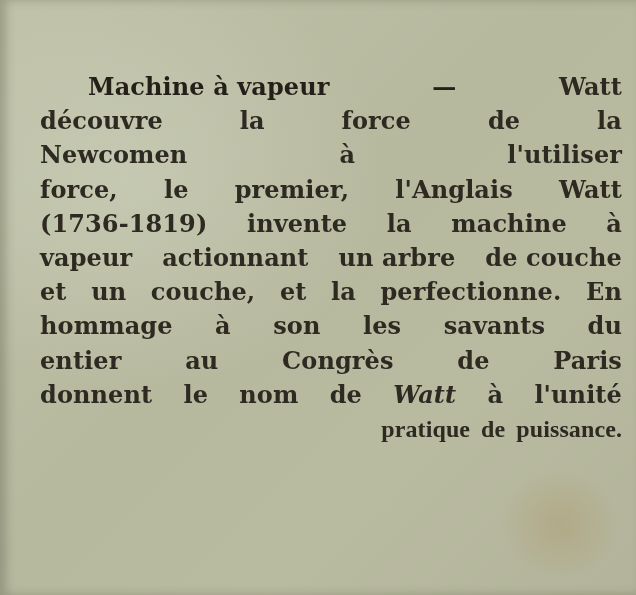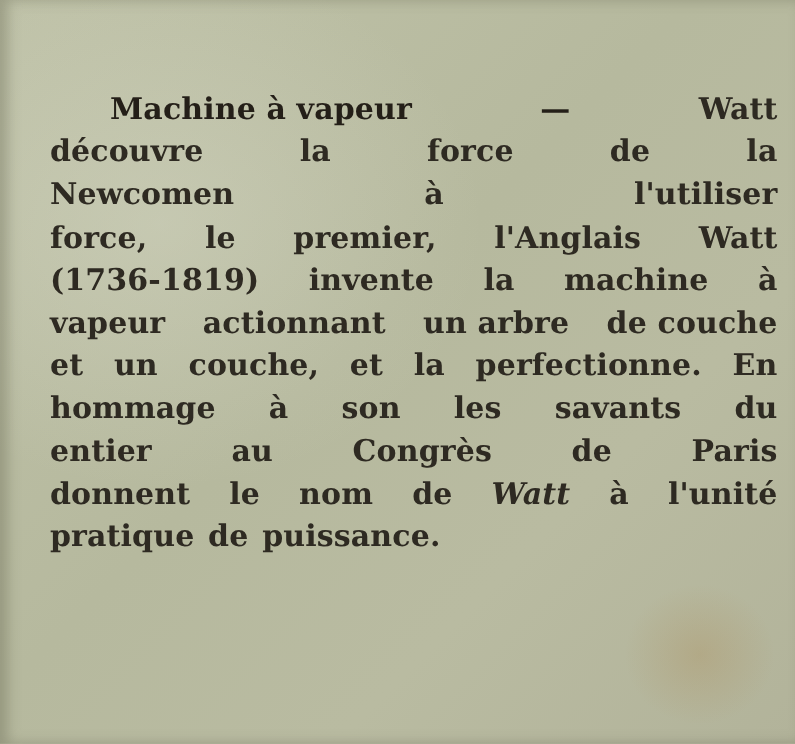"pratique" .line.last { font-family: none -> Liberation Serif, serif; justify-content: flex-start -> flex-end }
